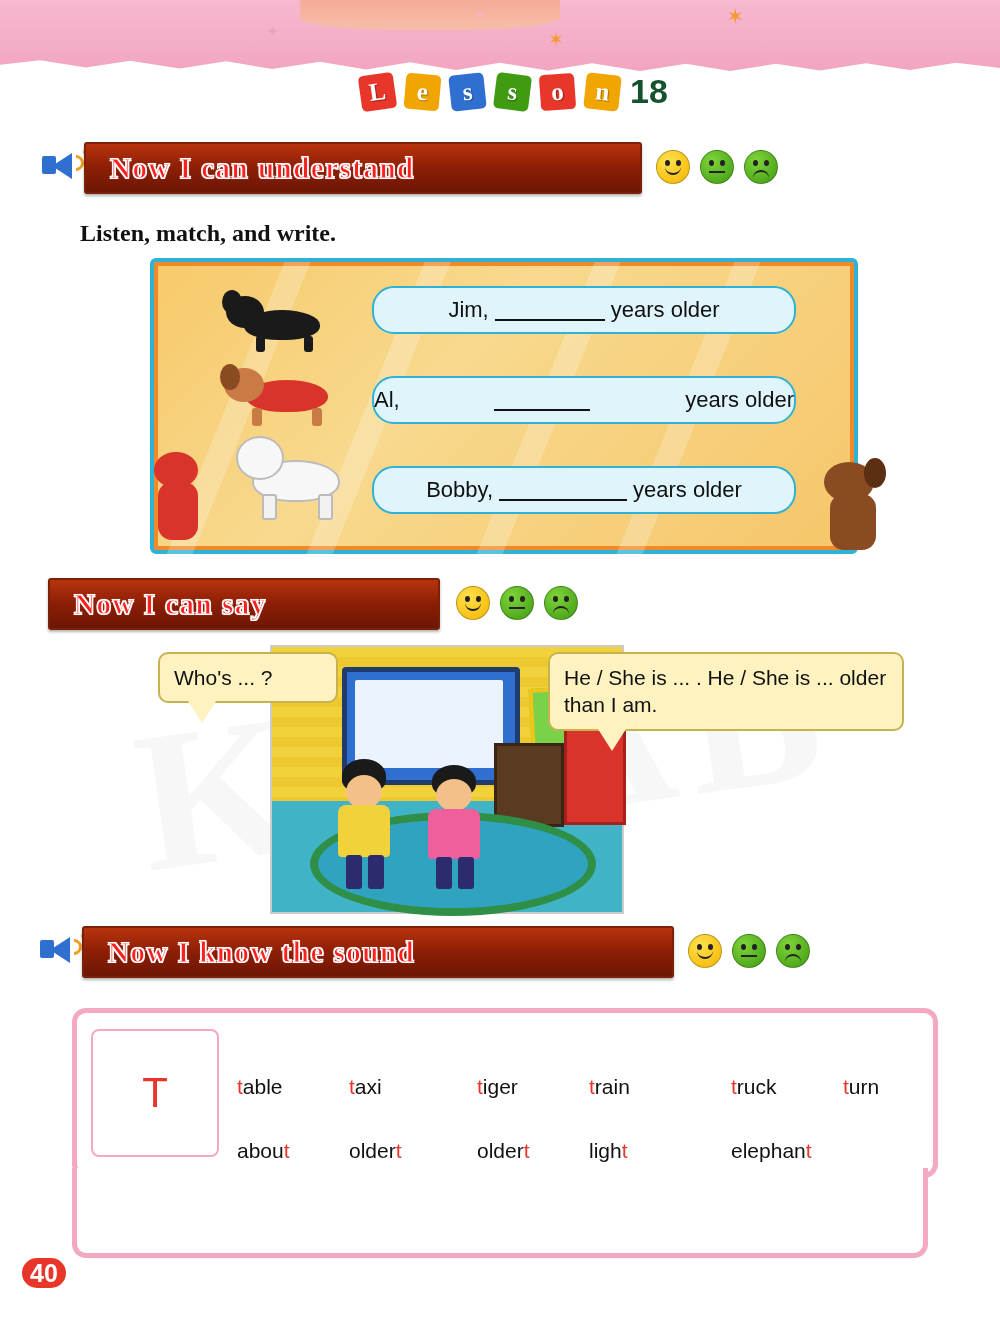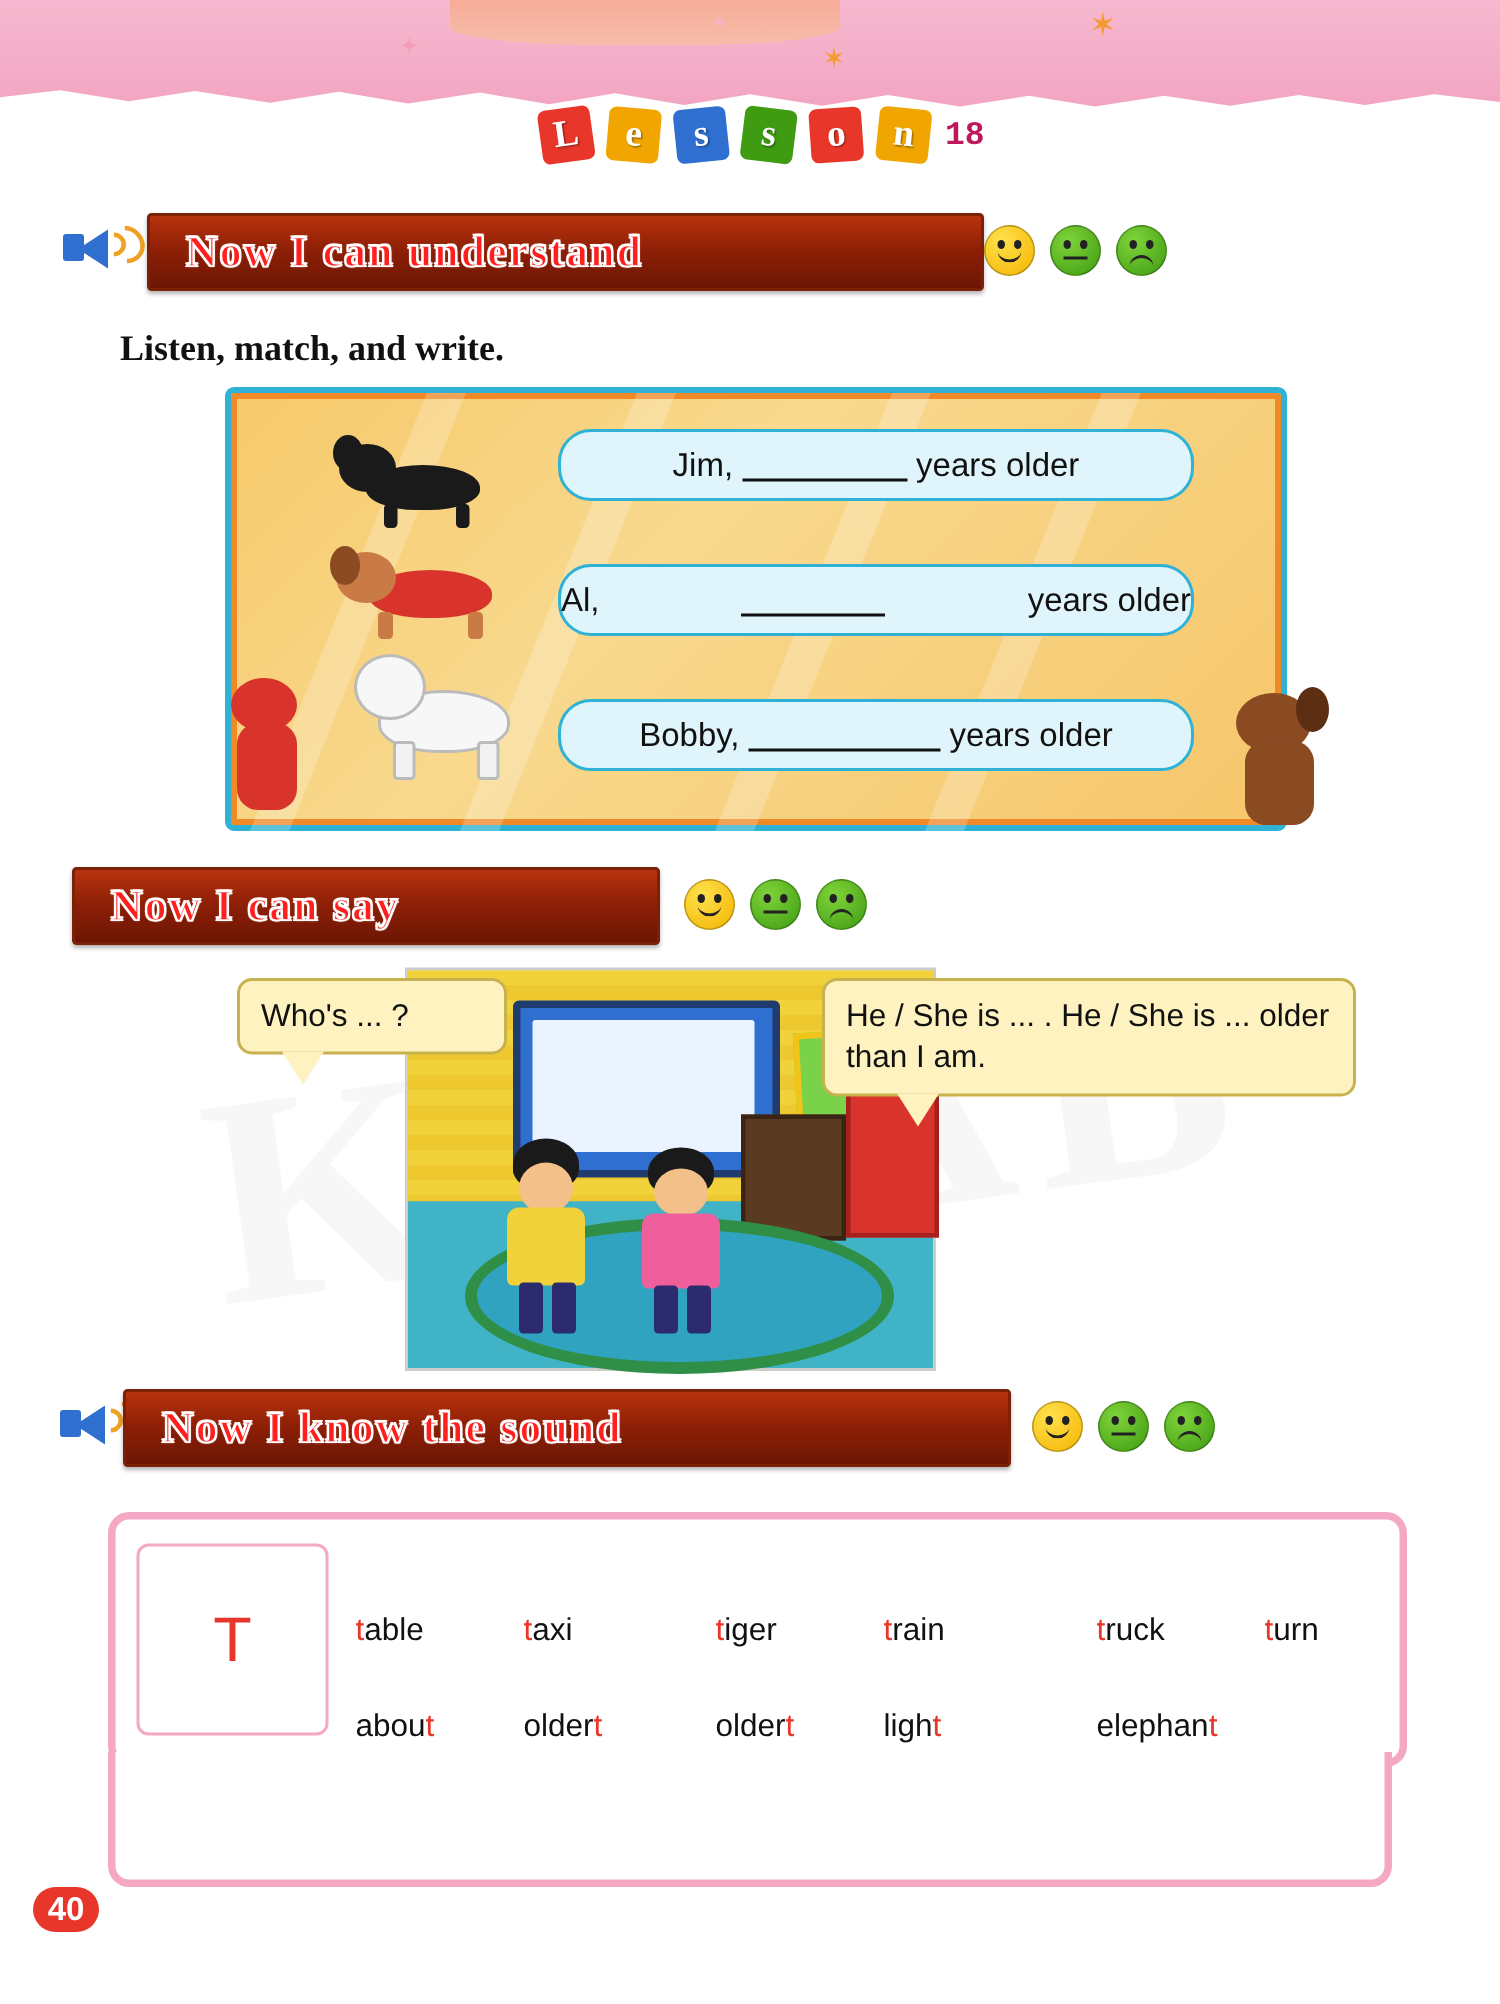"18" .lesson-num { color: #be185d -> #14532d; font-family: Liberation Mono, monospace -> Liberation Sans, sans-serif; font-size: 22px -> 34px }
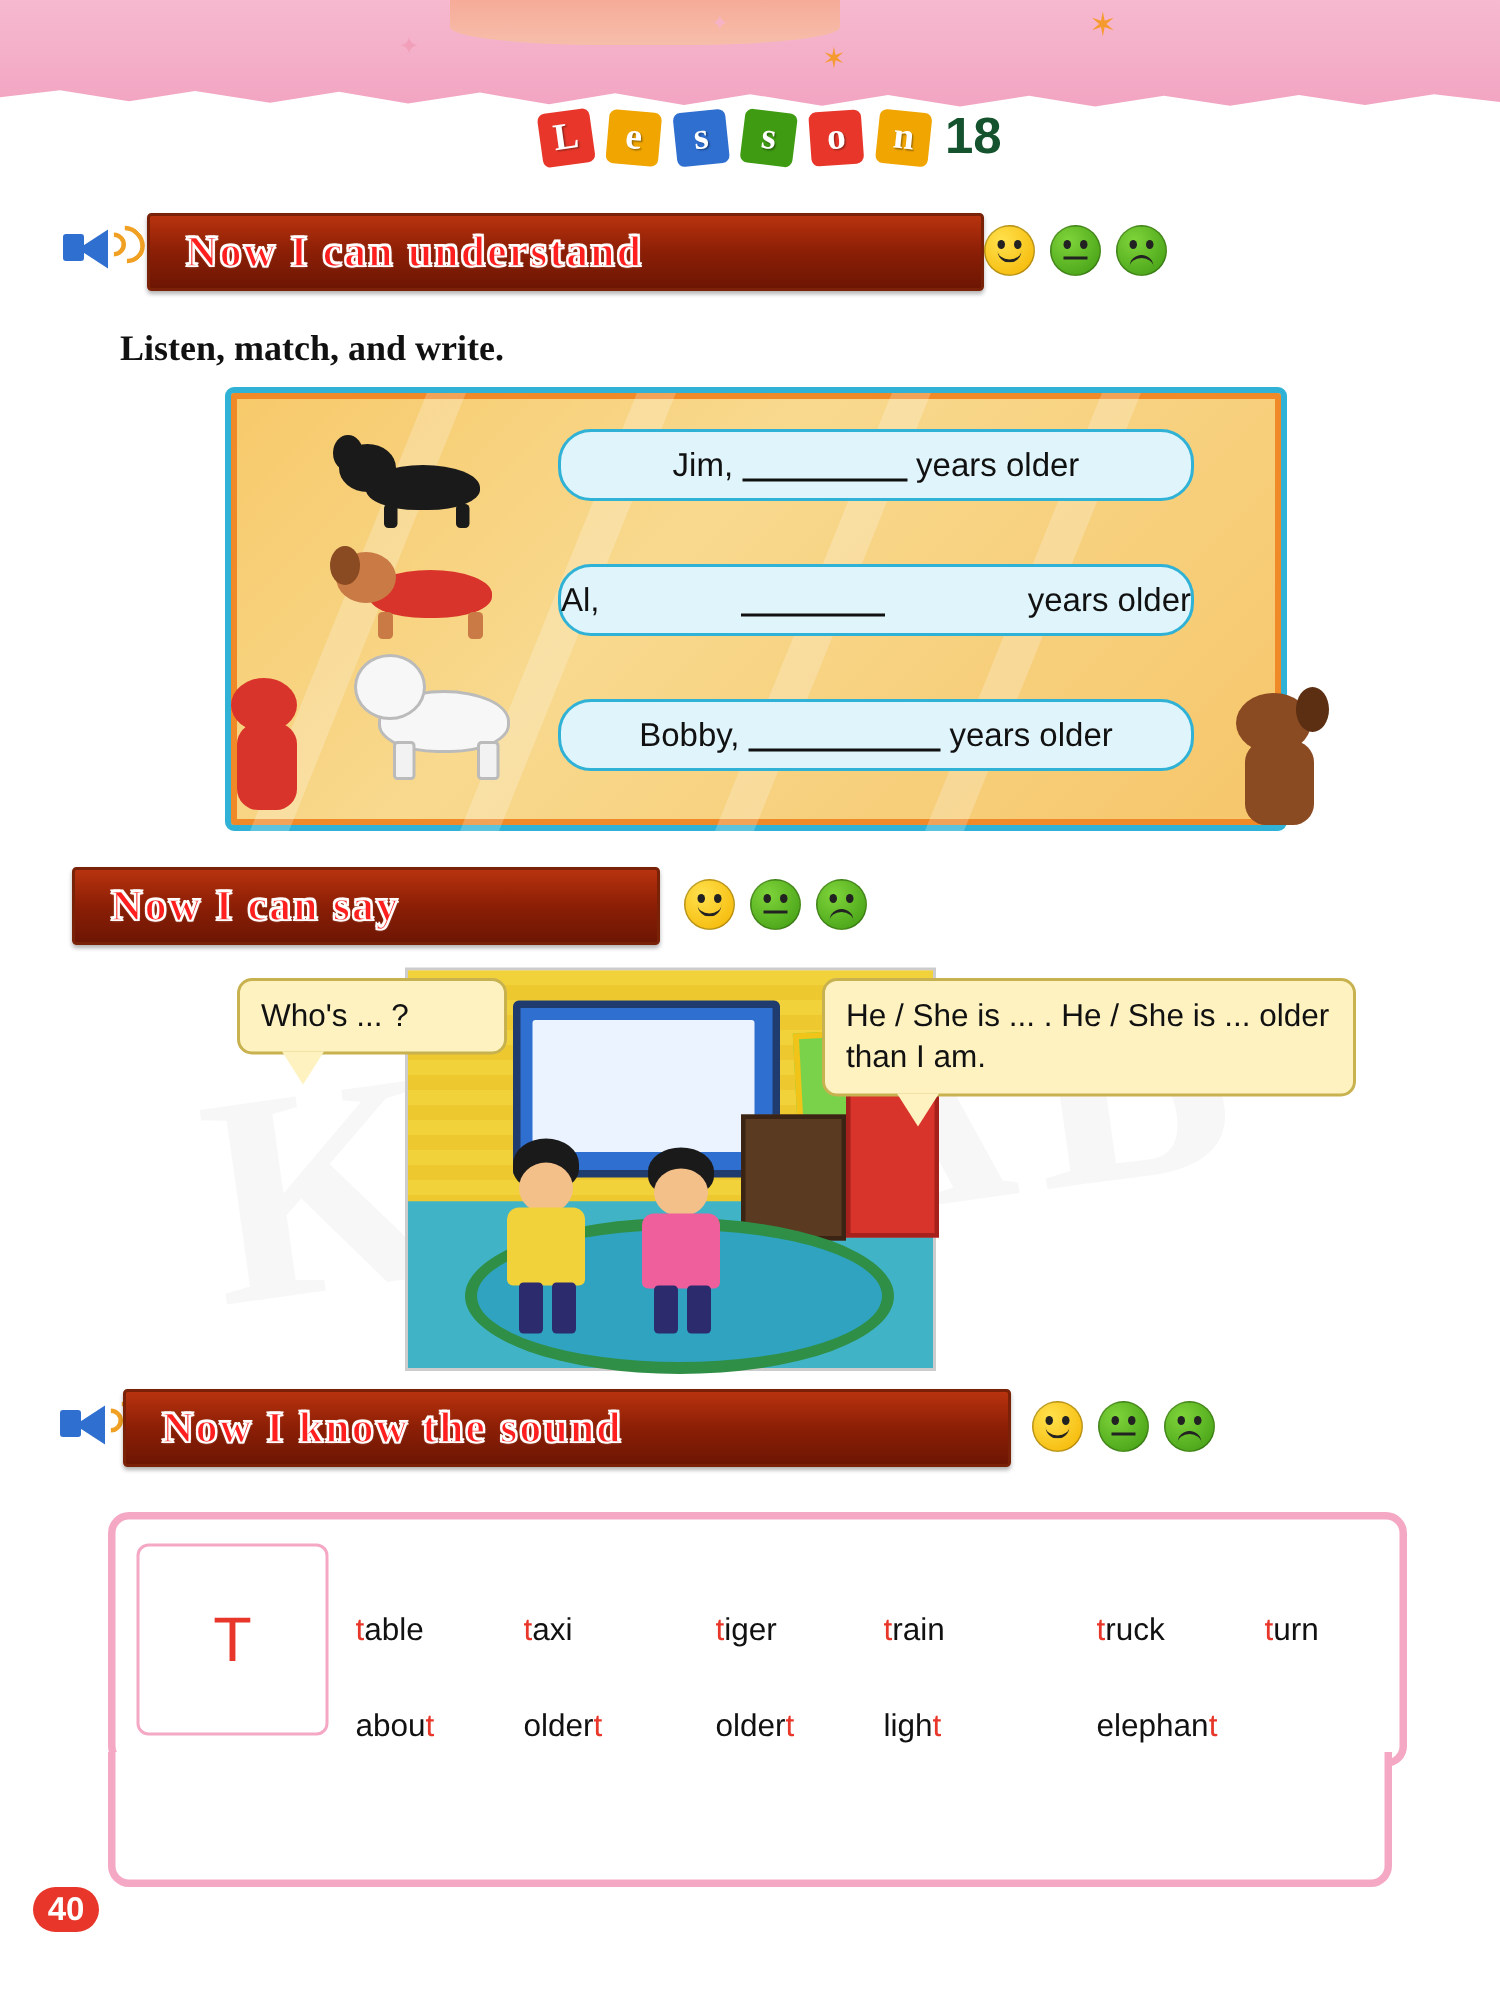"Now I can understand" div.banner { margin-left: 14px -> none }
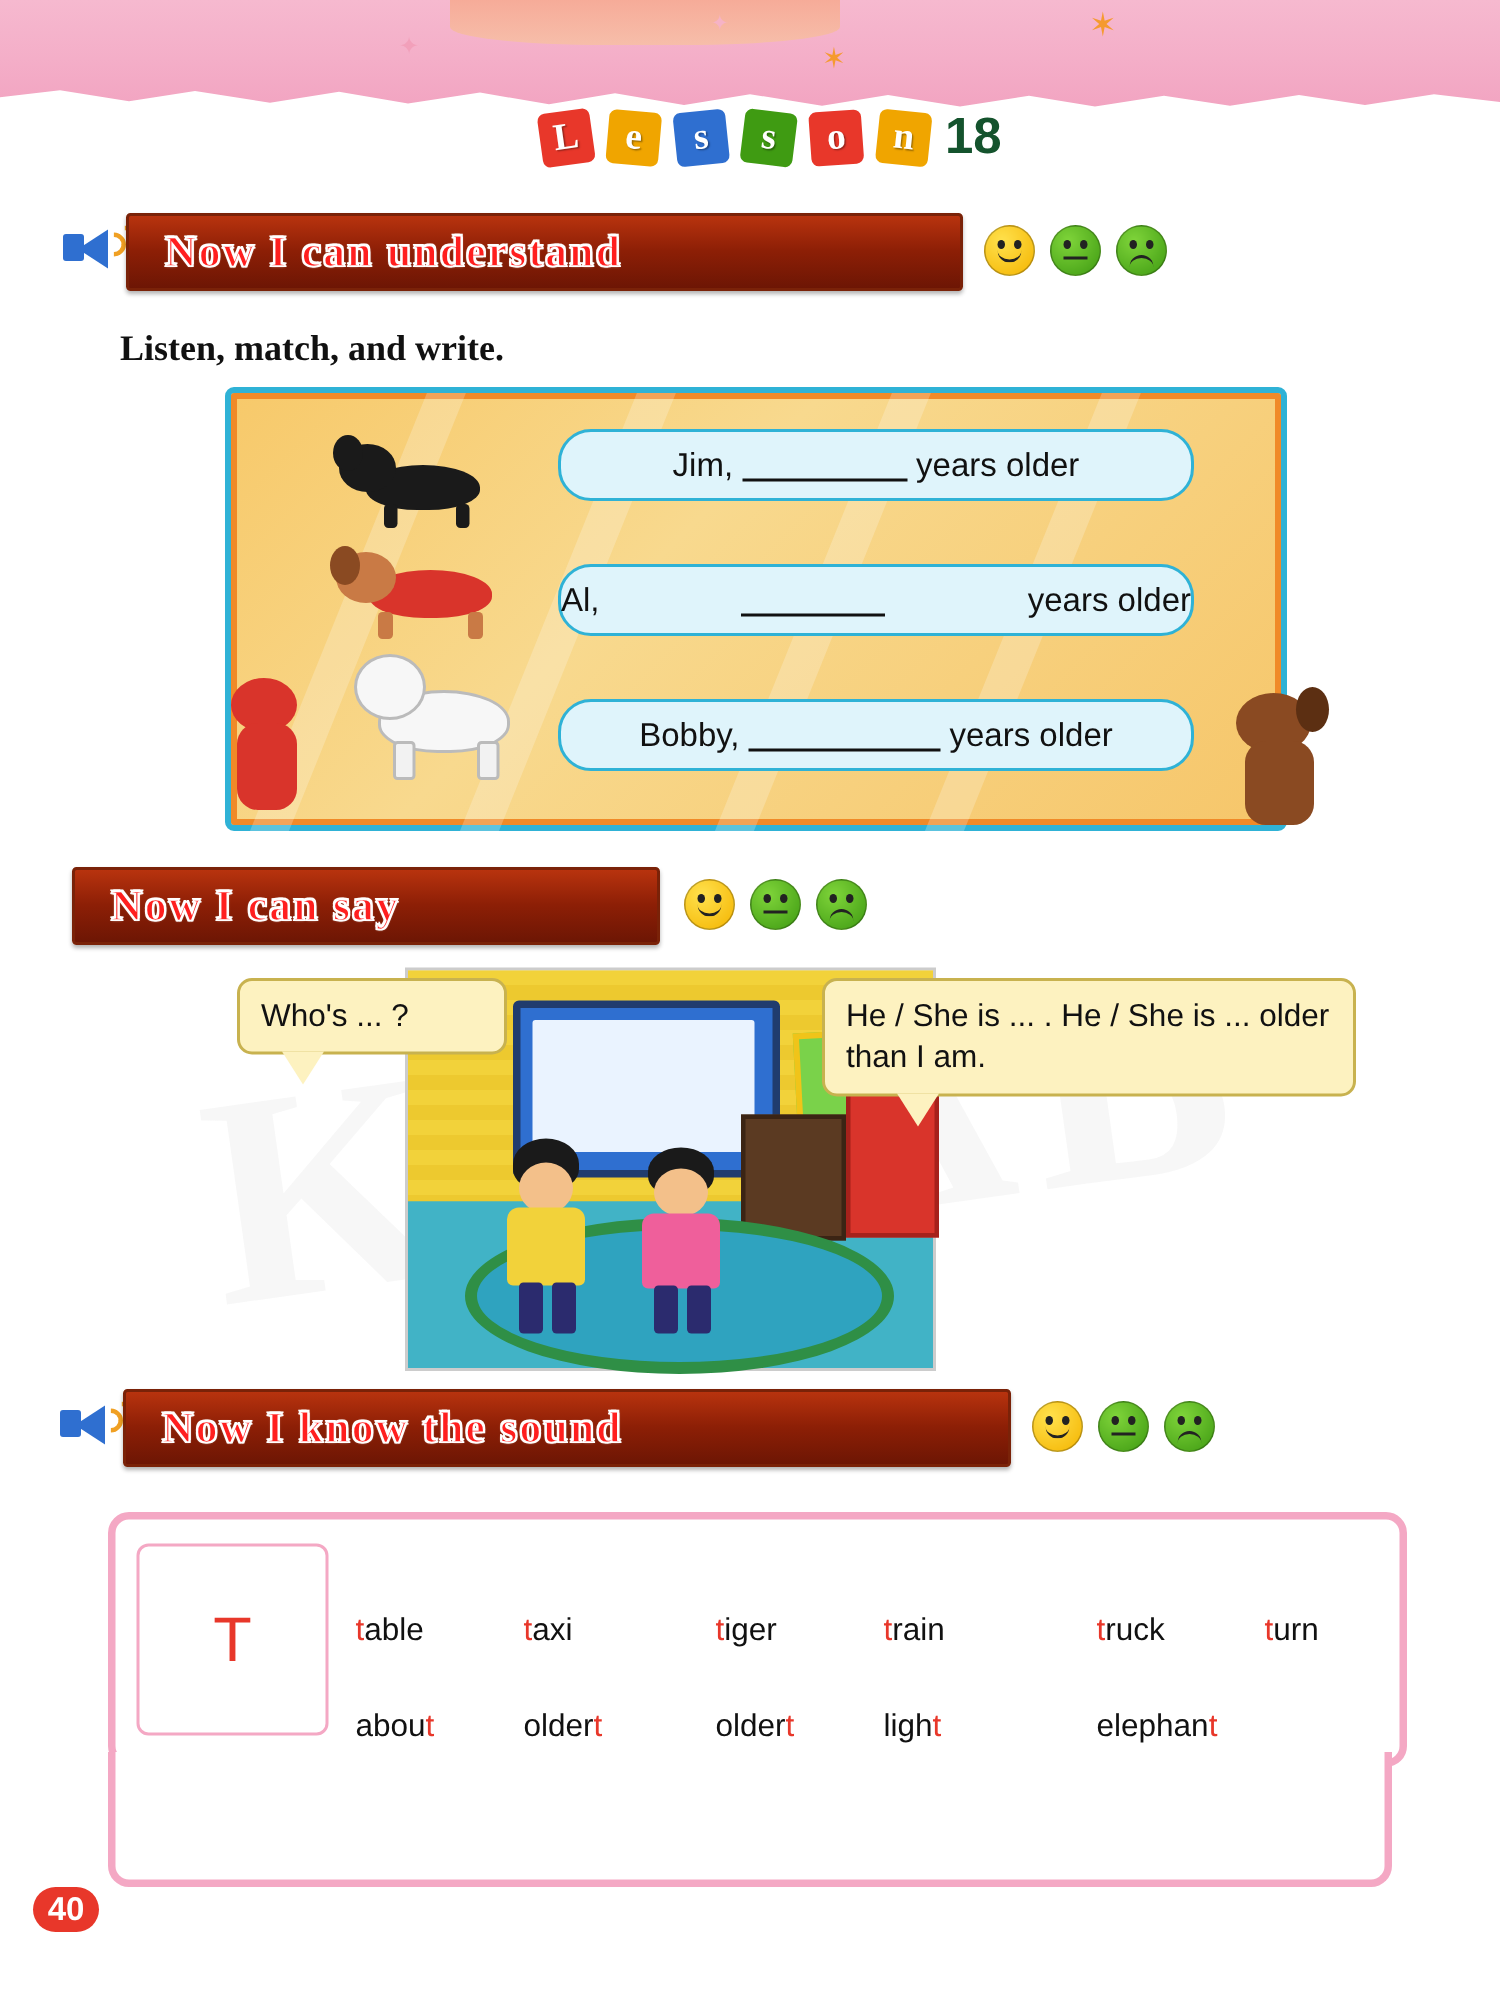"40" .pagenum { font-size: 22px -> 25px }
